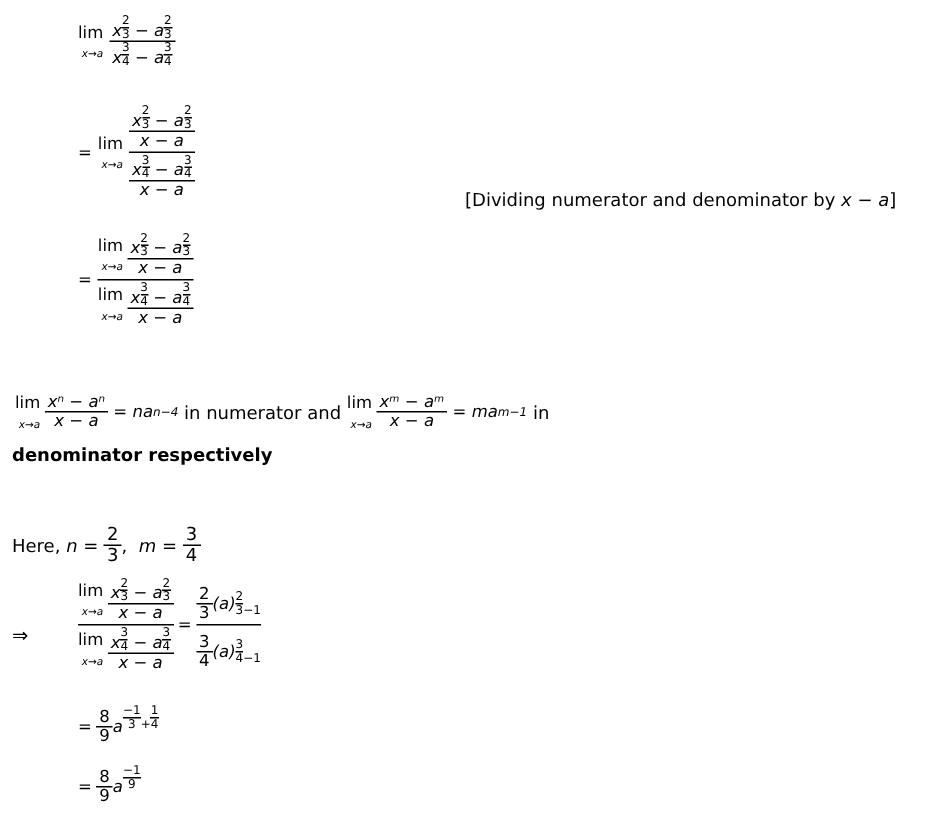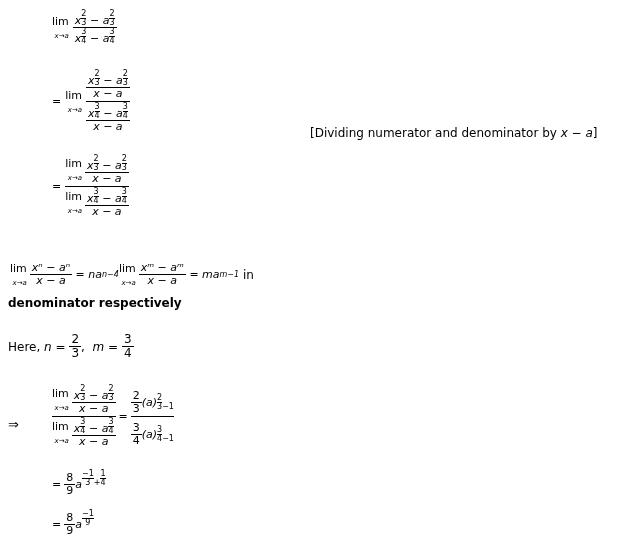"in numerator and" span { html: none -> <span> in numerator and </span> }
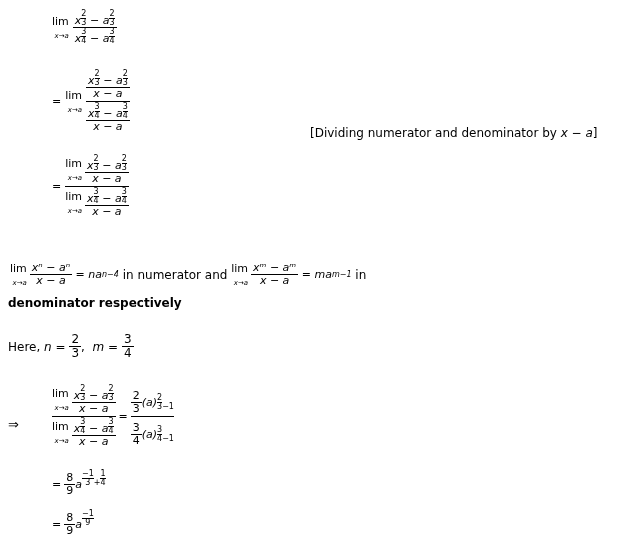"Here," div.abs { top: 333px -> 350px }
